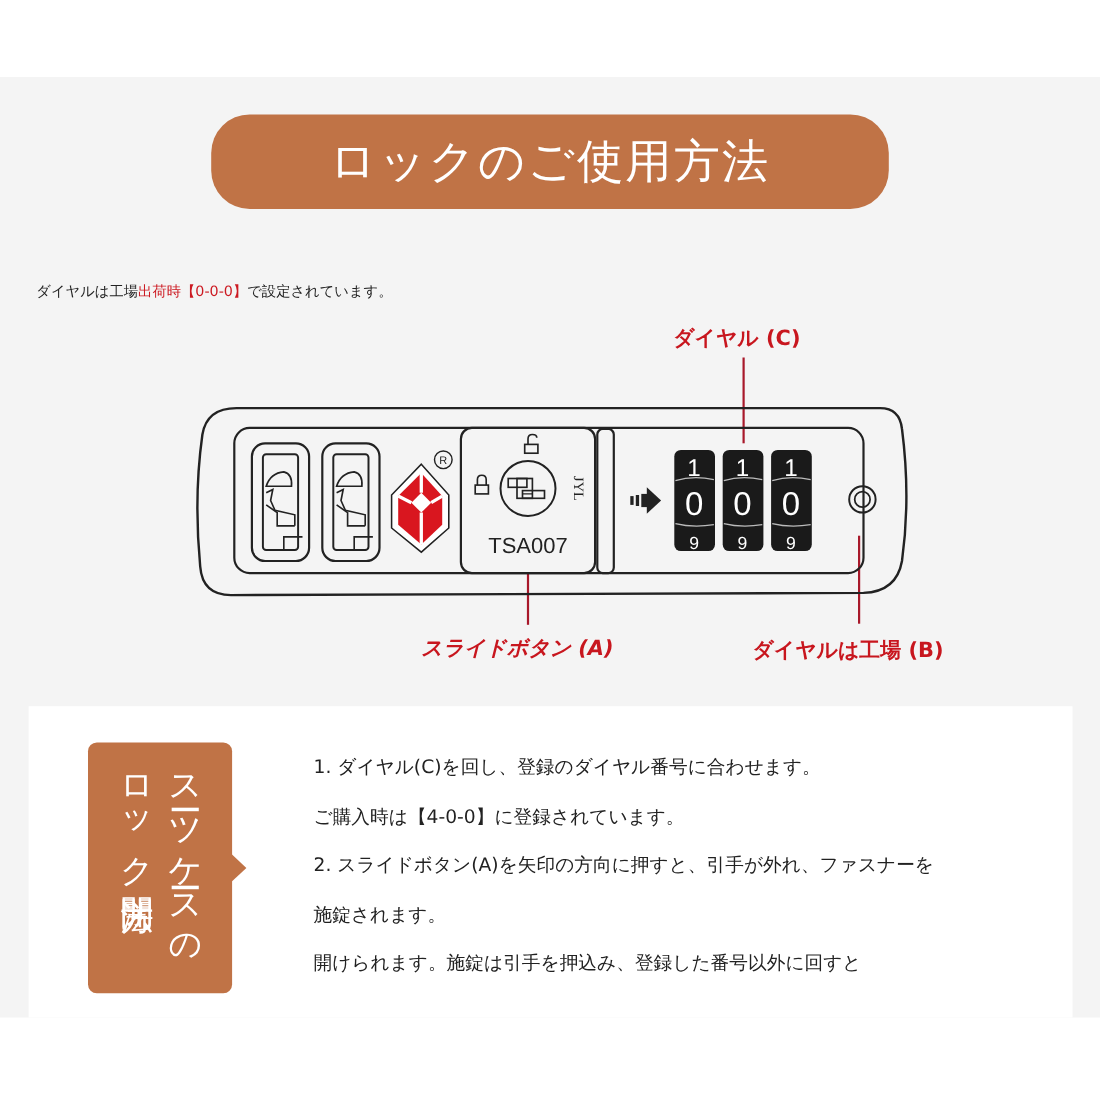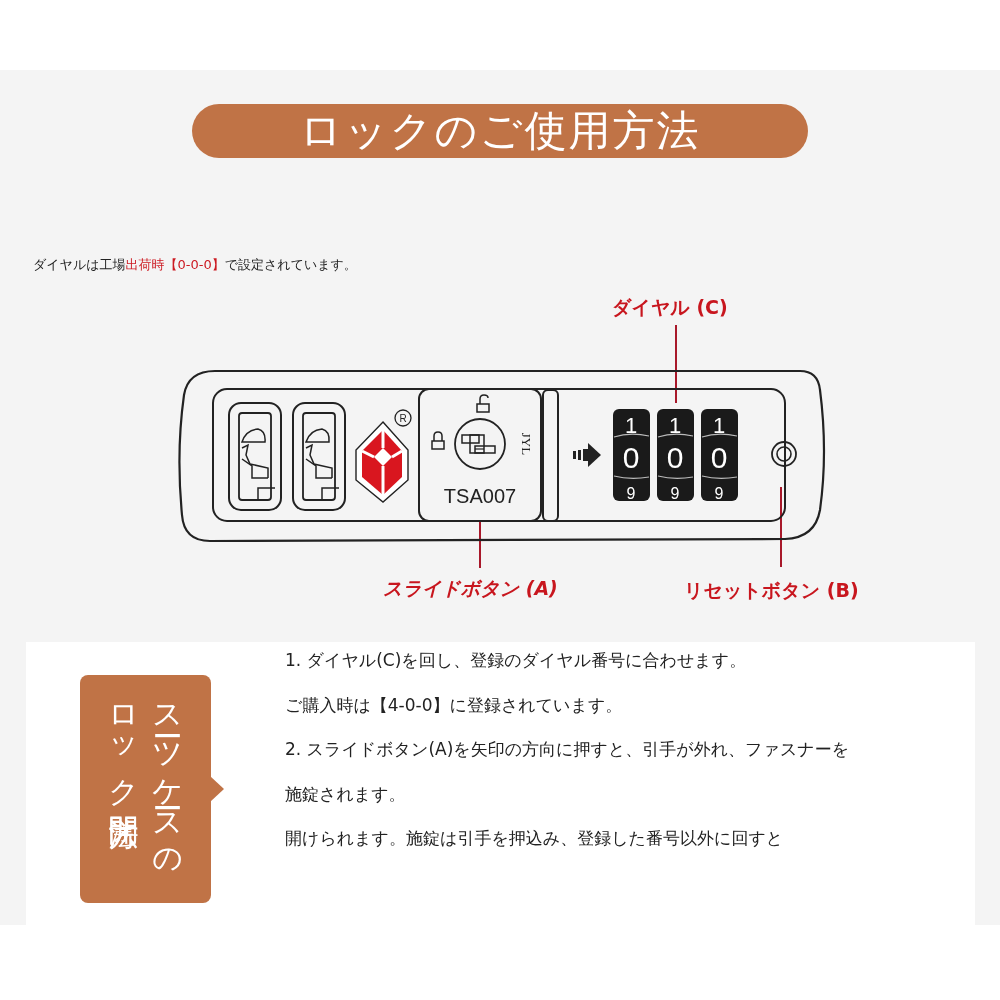"ロックのご使用方法" .title-pill { height: 54px -> 86px }
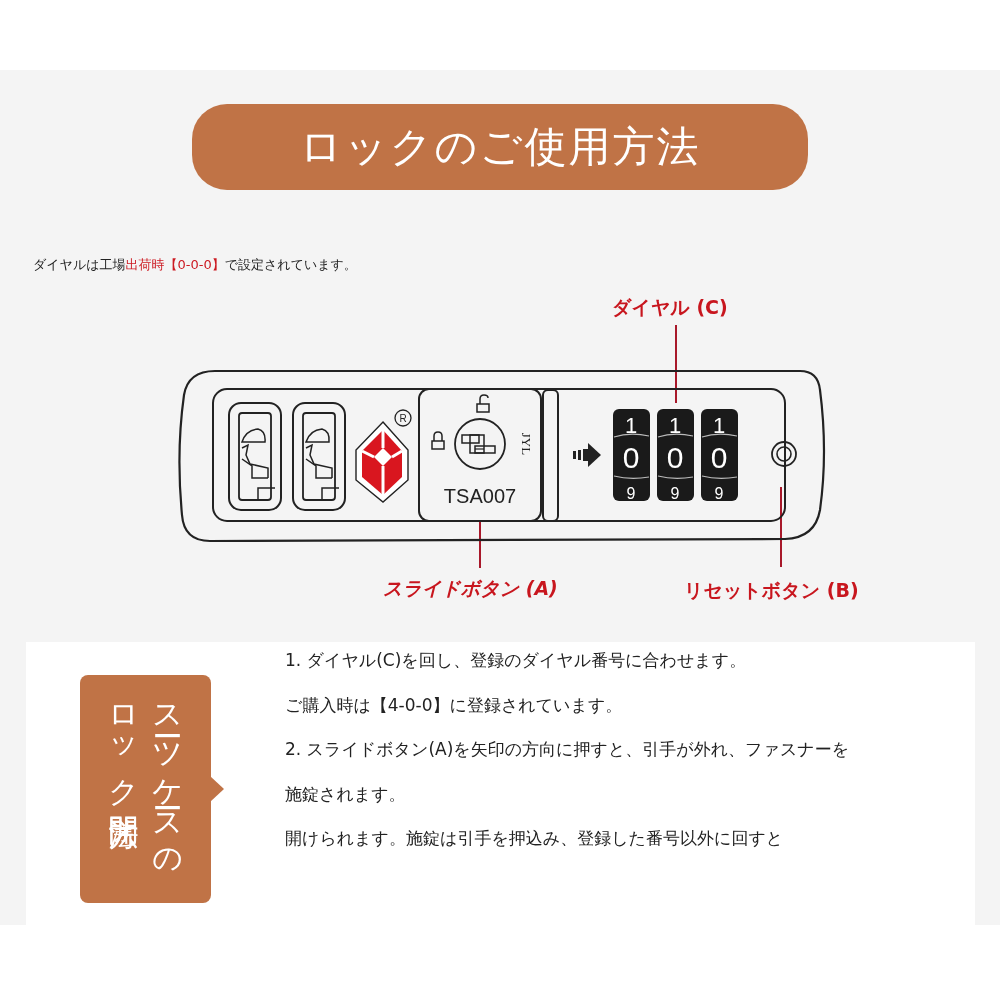"リセットボタン (B)" div.callout-label { text: リセットボタン -> ダイヤルは工場 }
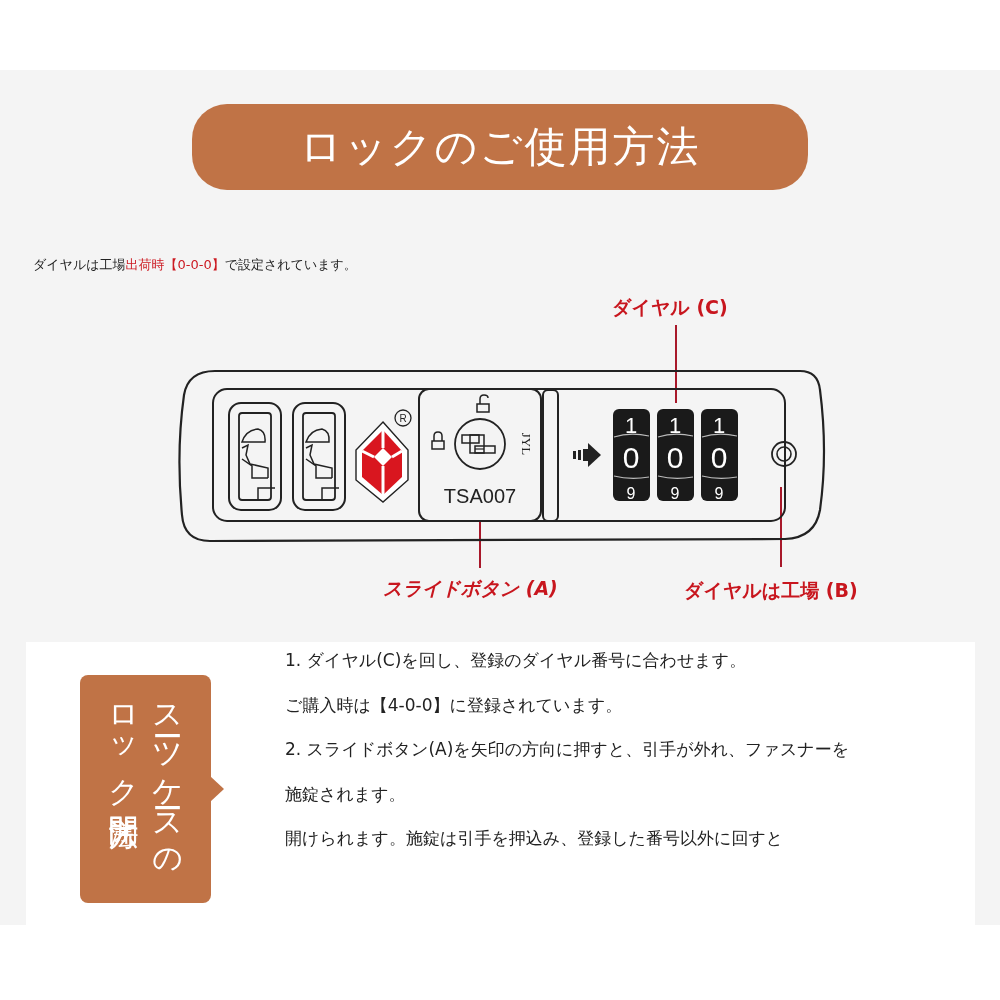"1. ダイヤル(C)を回し、登録のダイヤル番号に合わせます。" .steps { top: 648px -> 686px }
